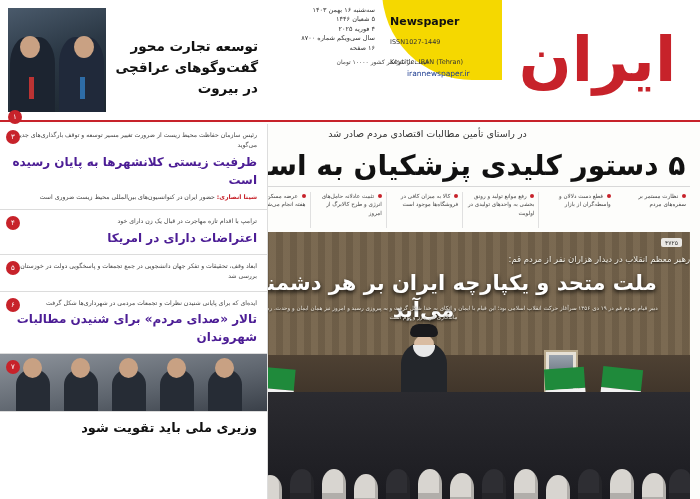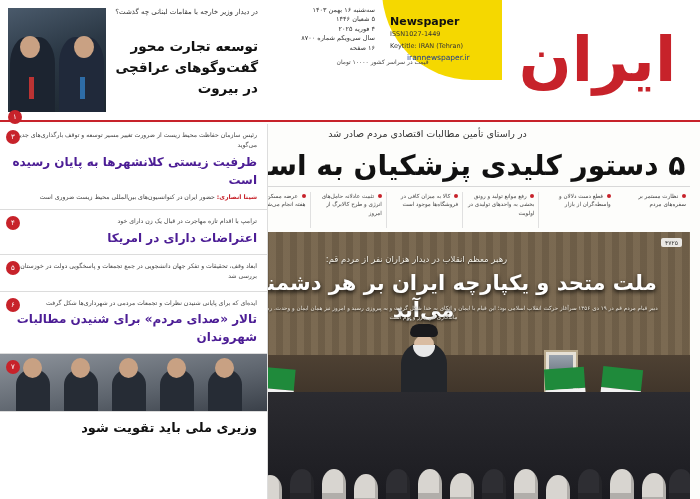"در دیدار وزیر خارجه با" div.kicker { html: <div>در دیدار وزیر خارجه با مقامات لبنانی چه گذشت؟</div> -> none }
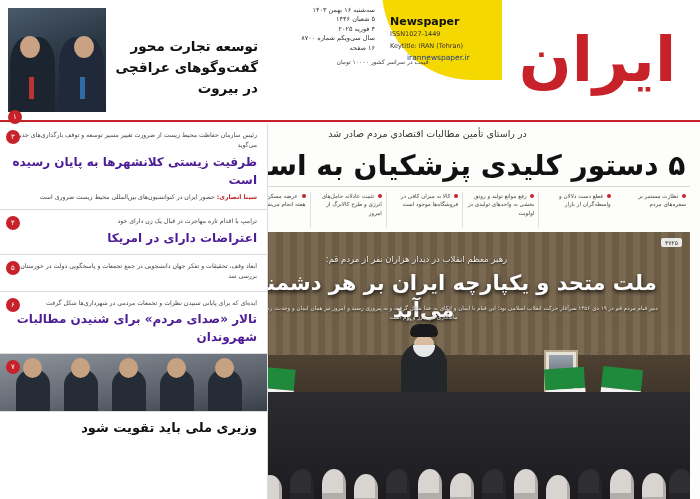"ISSN1027-1449" .mast-en .issn { margin-top: 2px -> 10px }
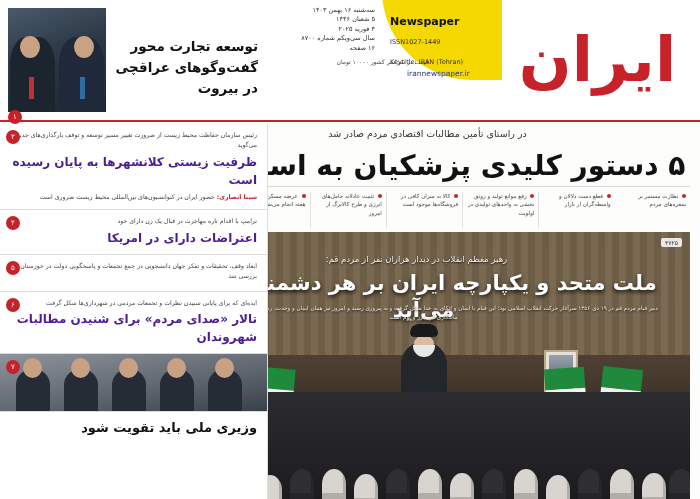"رهبر معظم انقلاب در دیدار" .mp-overlay-kicker { right: 7px -> 0; text-align: center -> right }
